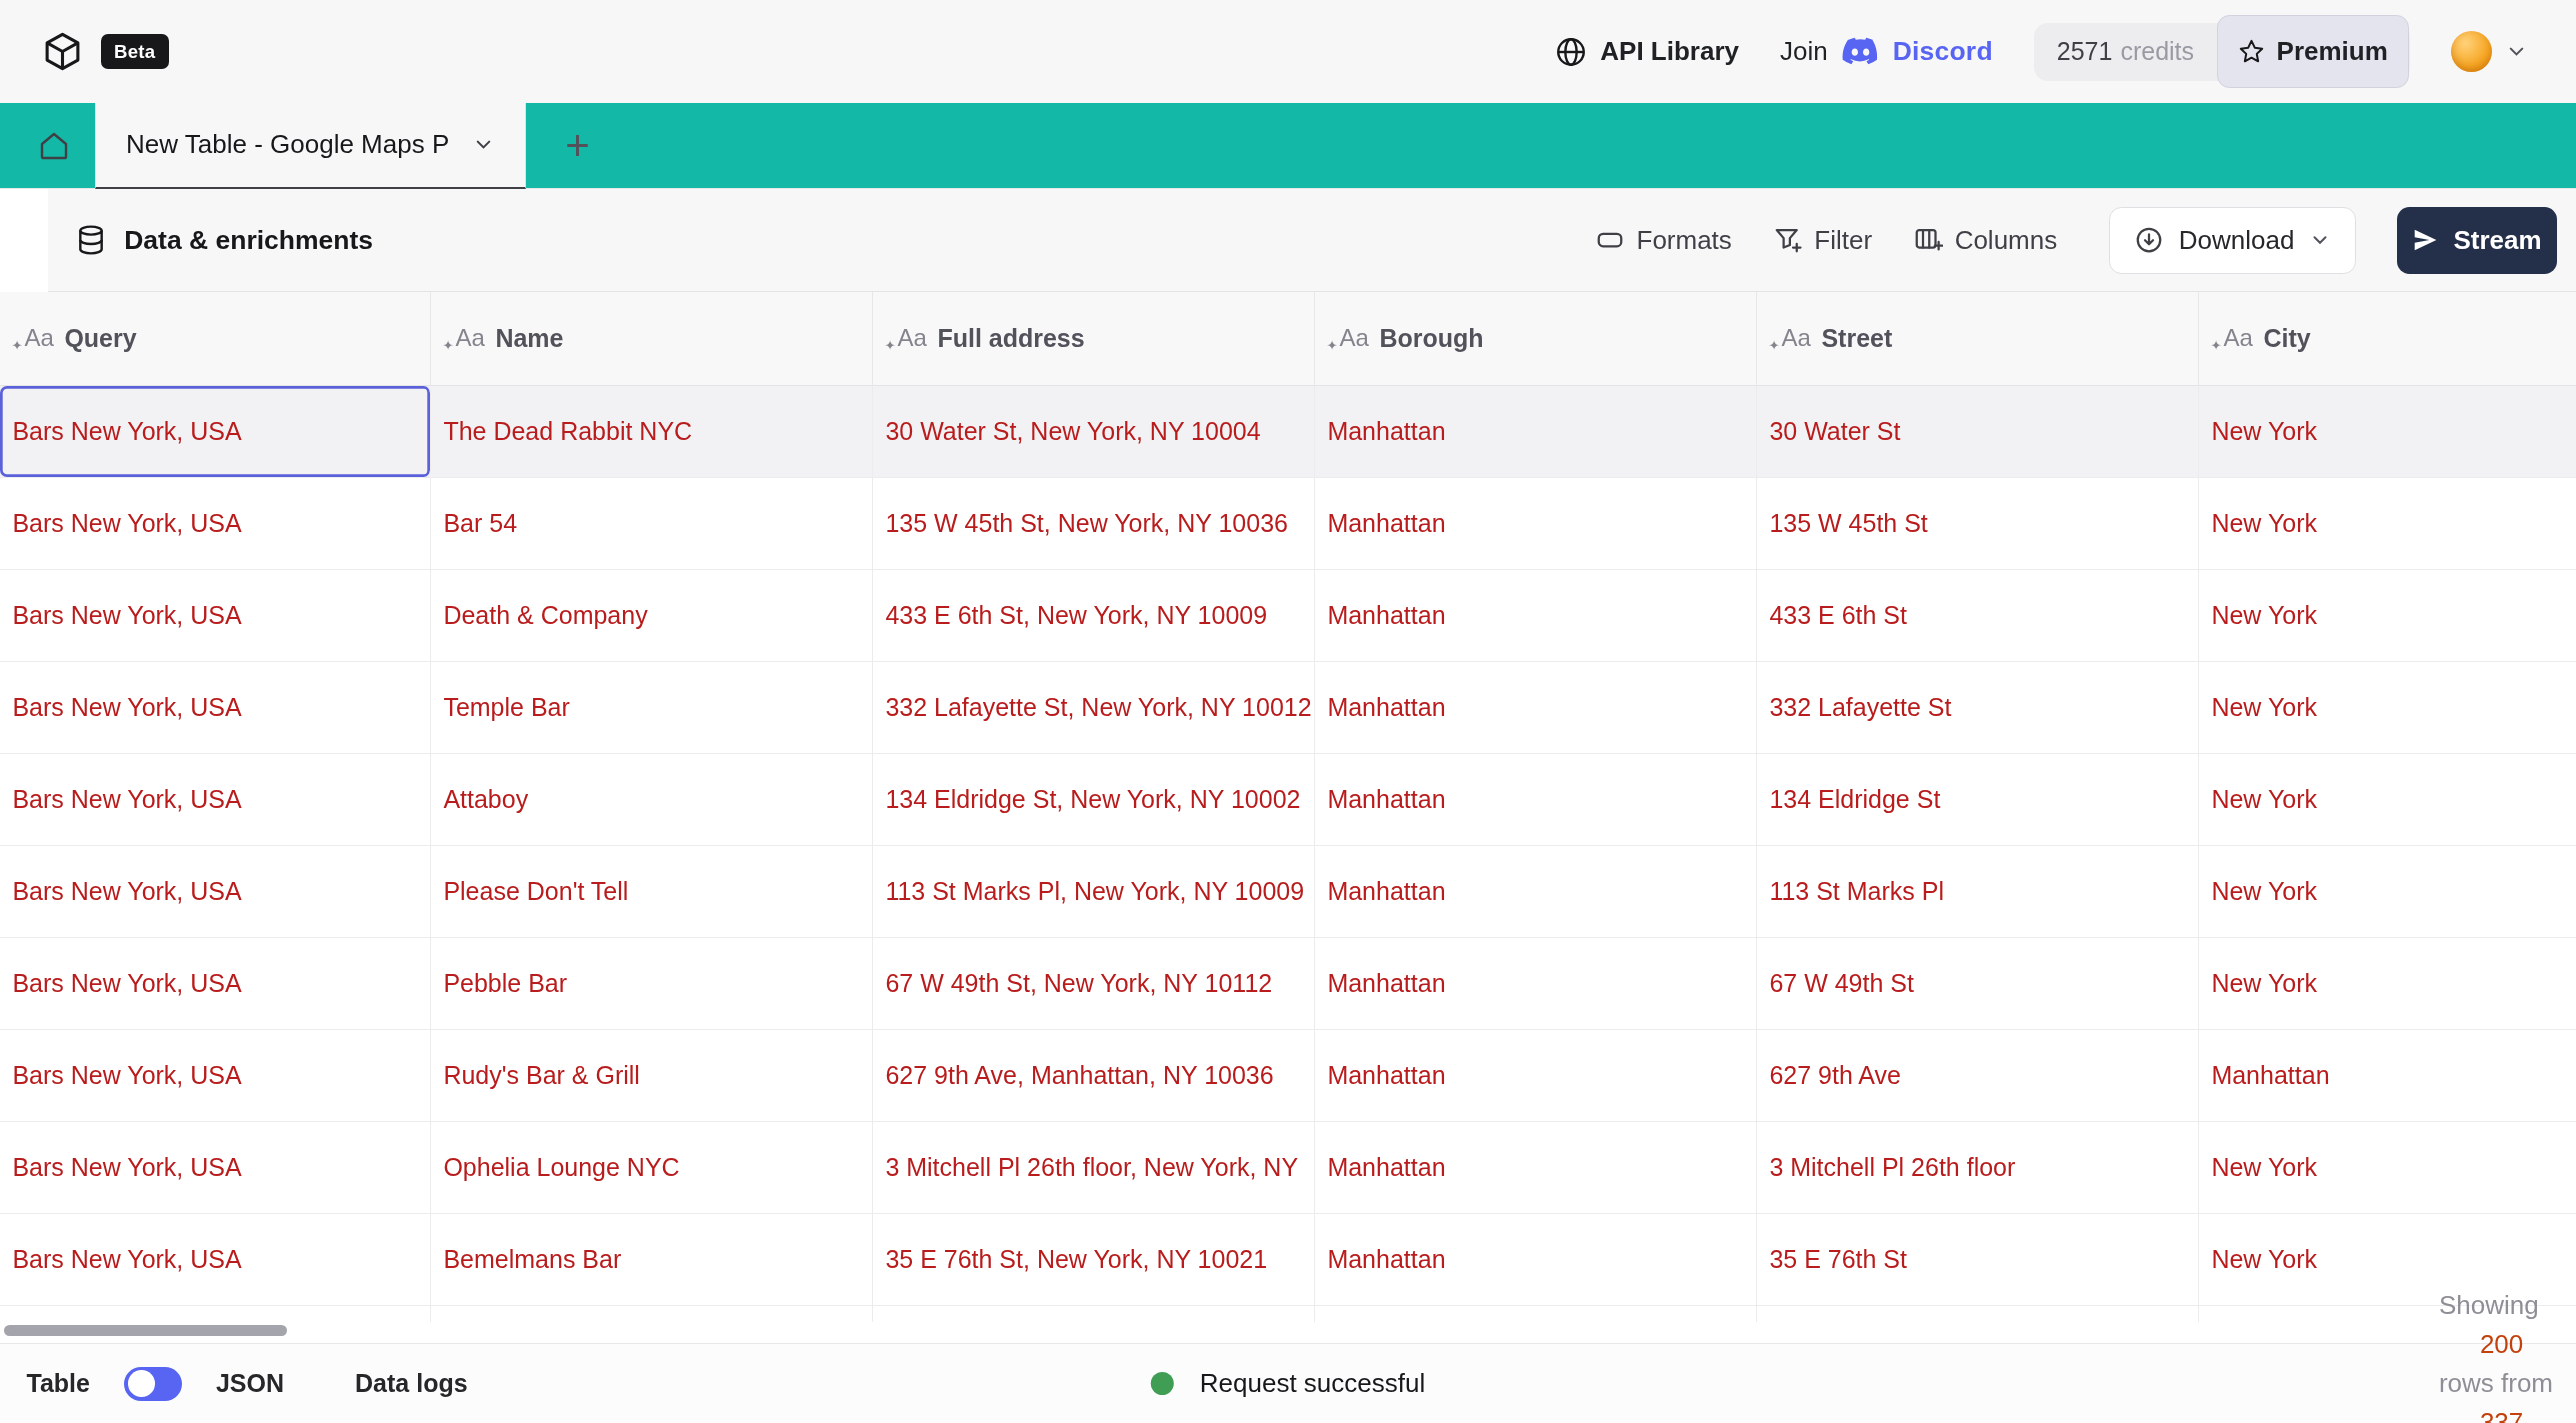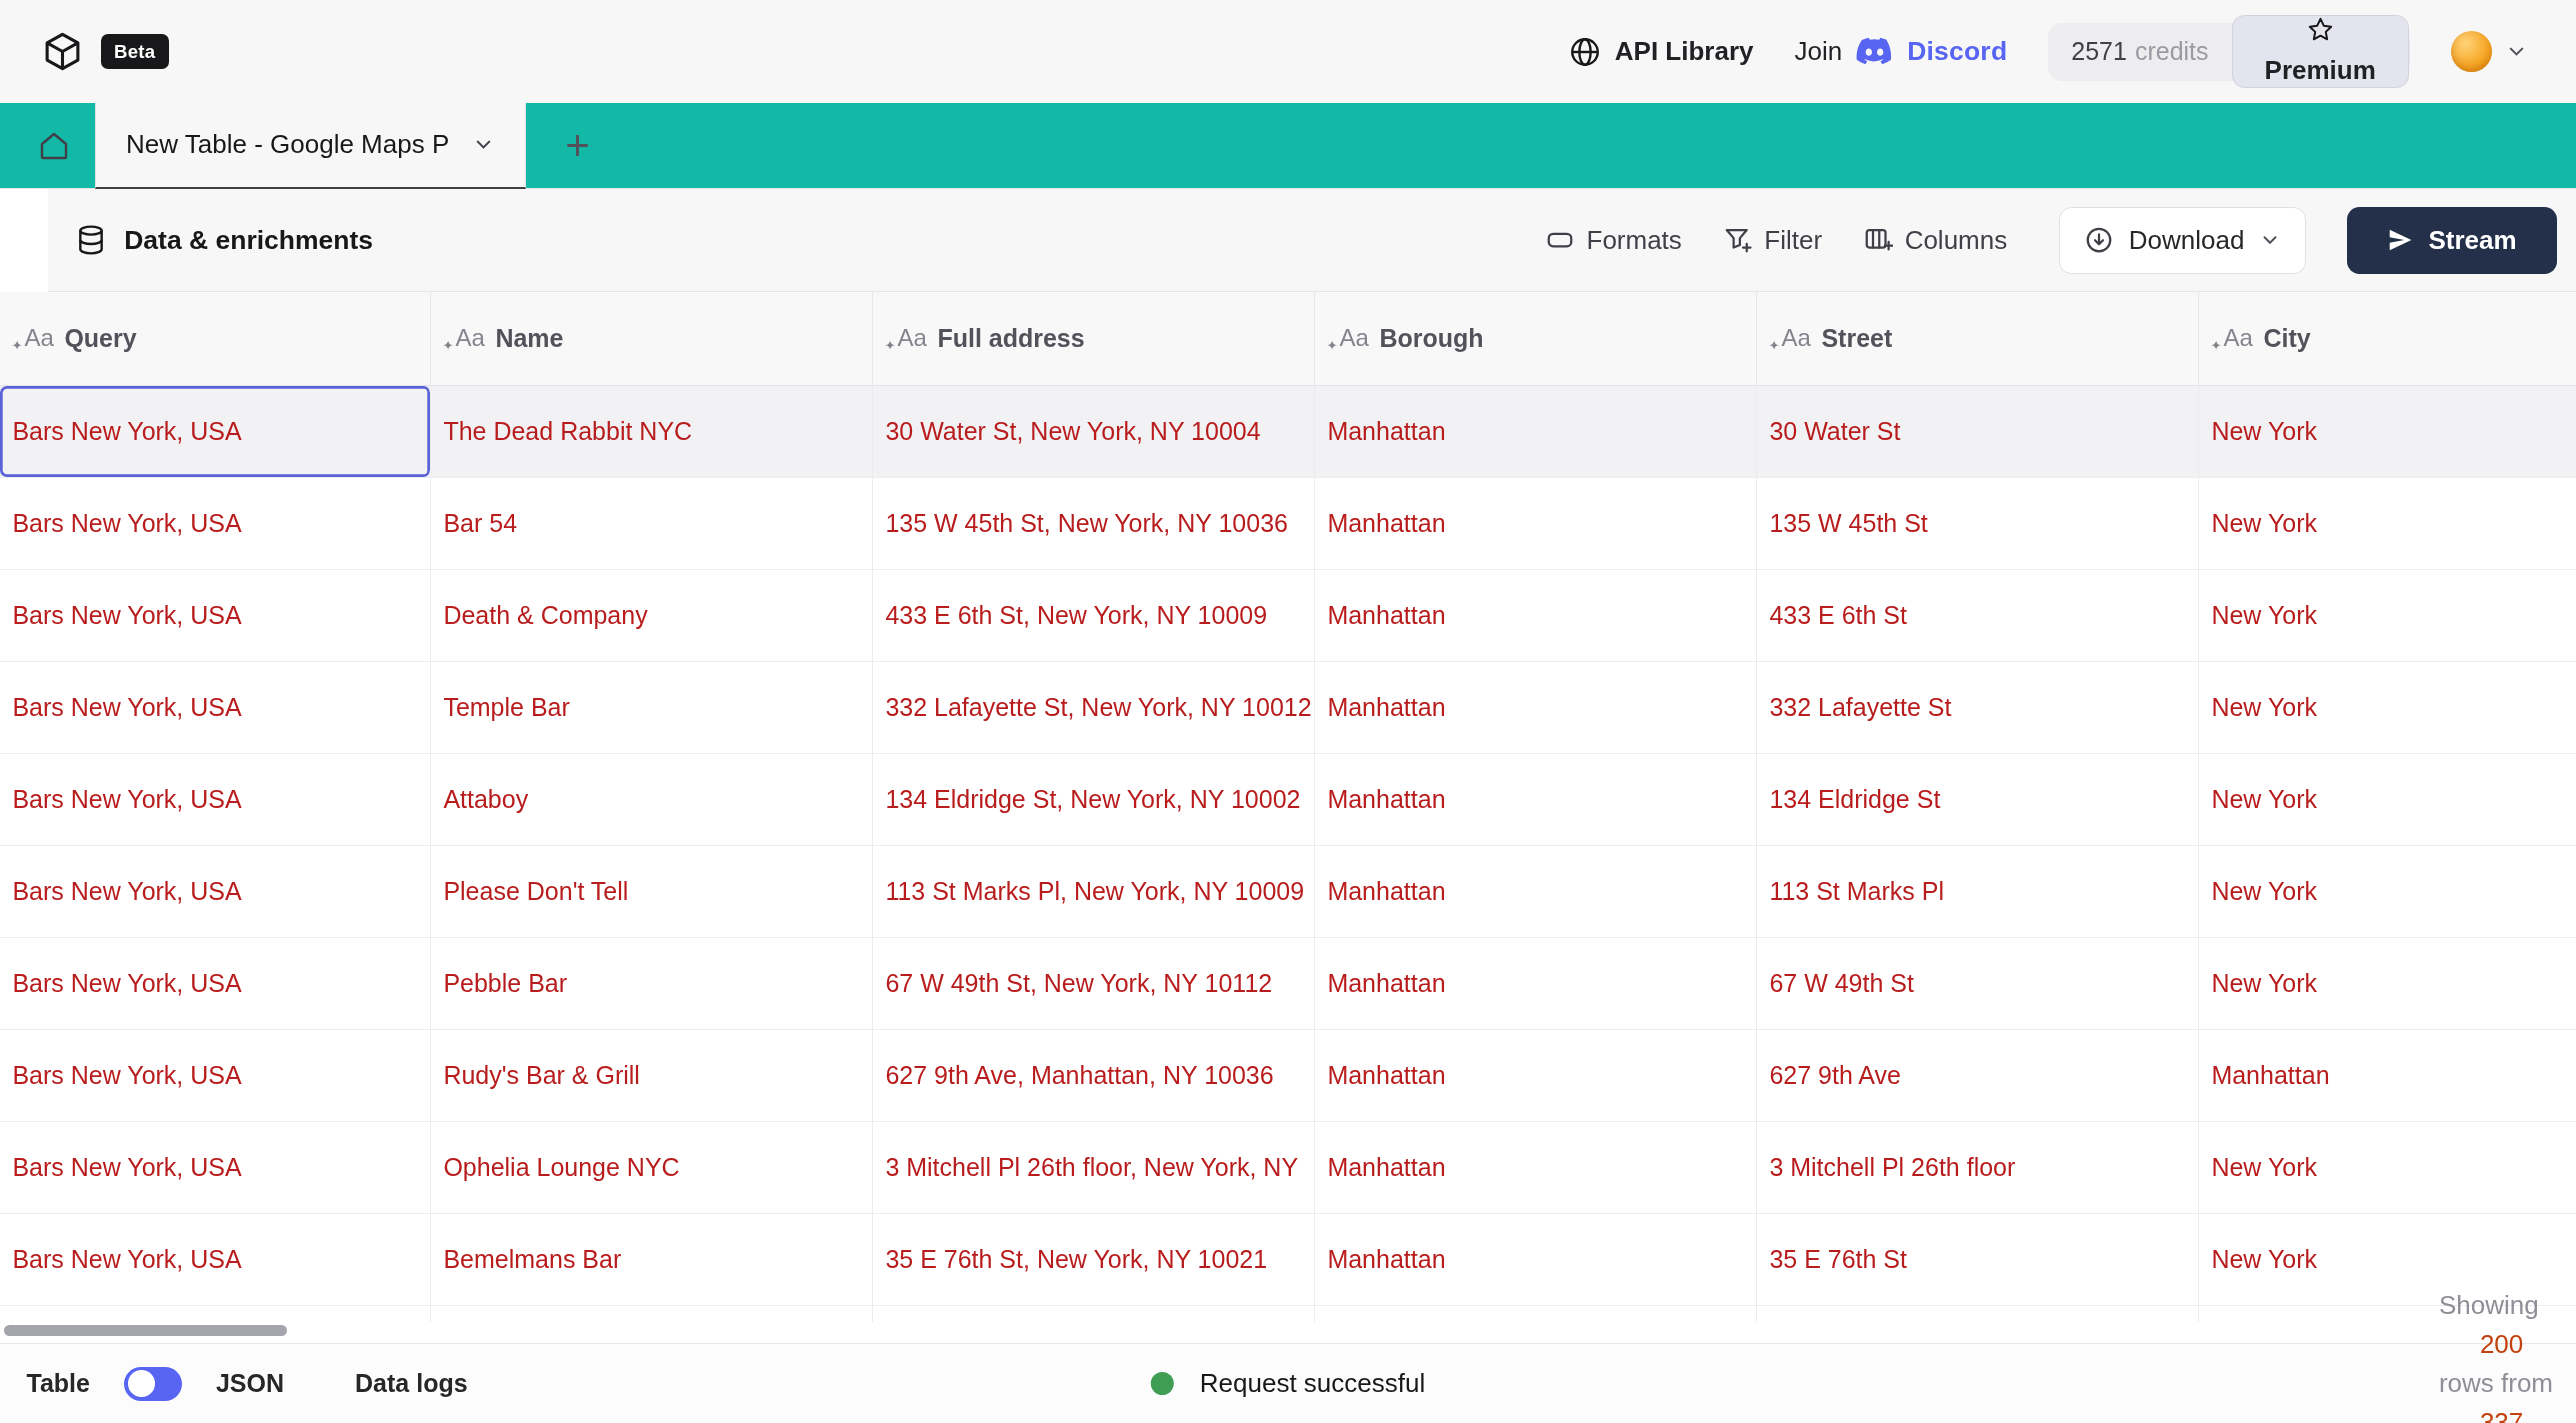"Premium" .premium-btn { flex-direction: column -> none; padding: 0 32px -> 0 20px }
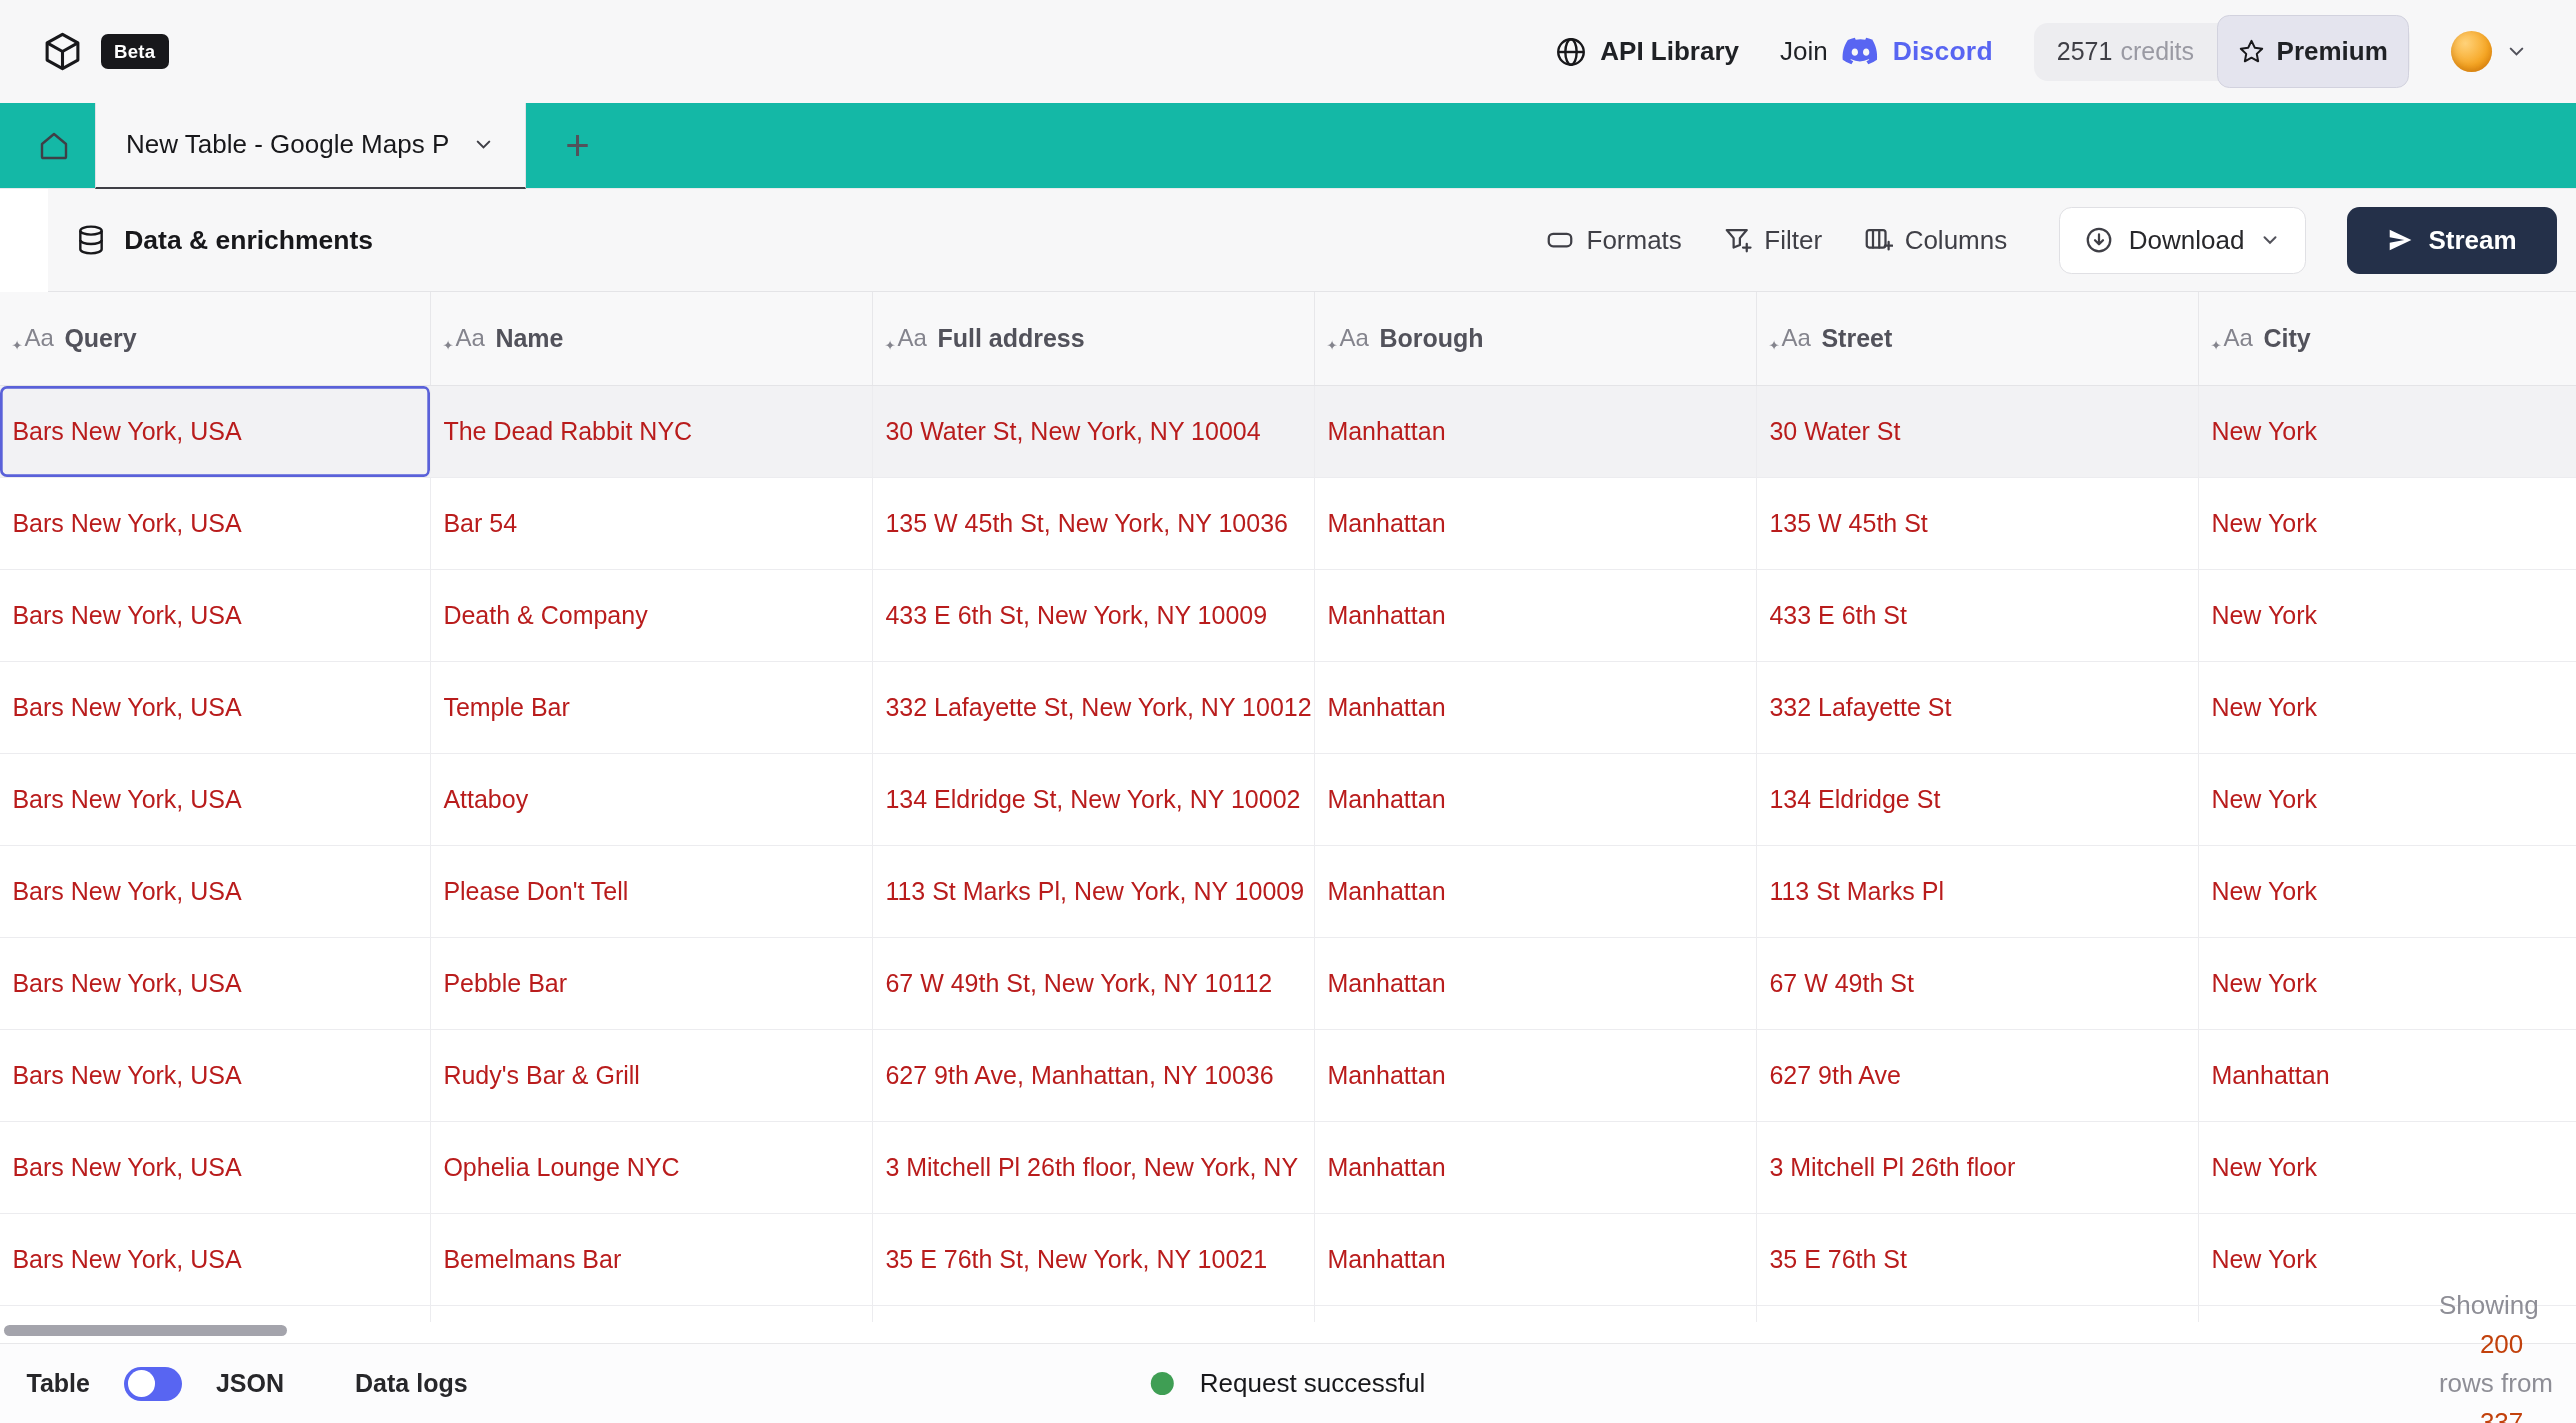"Stream" .stream-btn { padding: 0 40px -> 0 15px }
